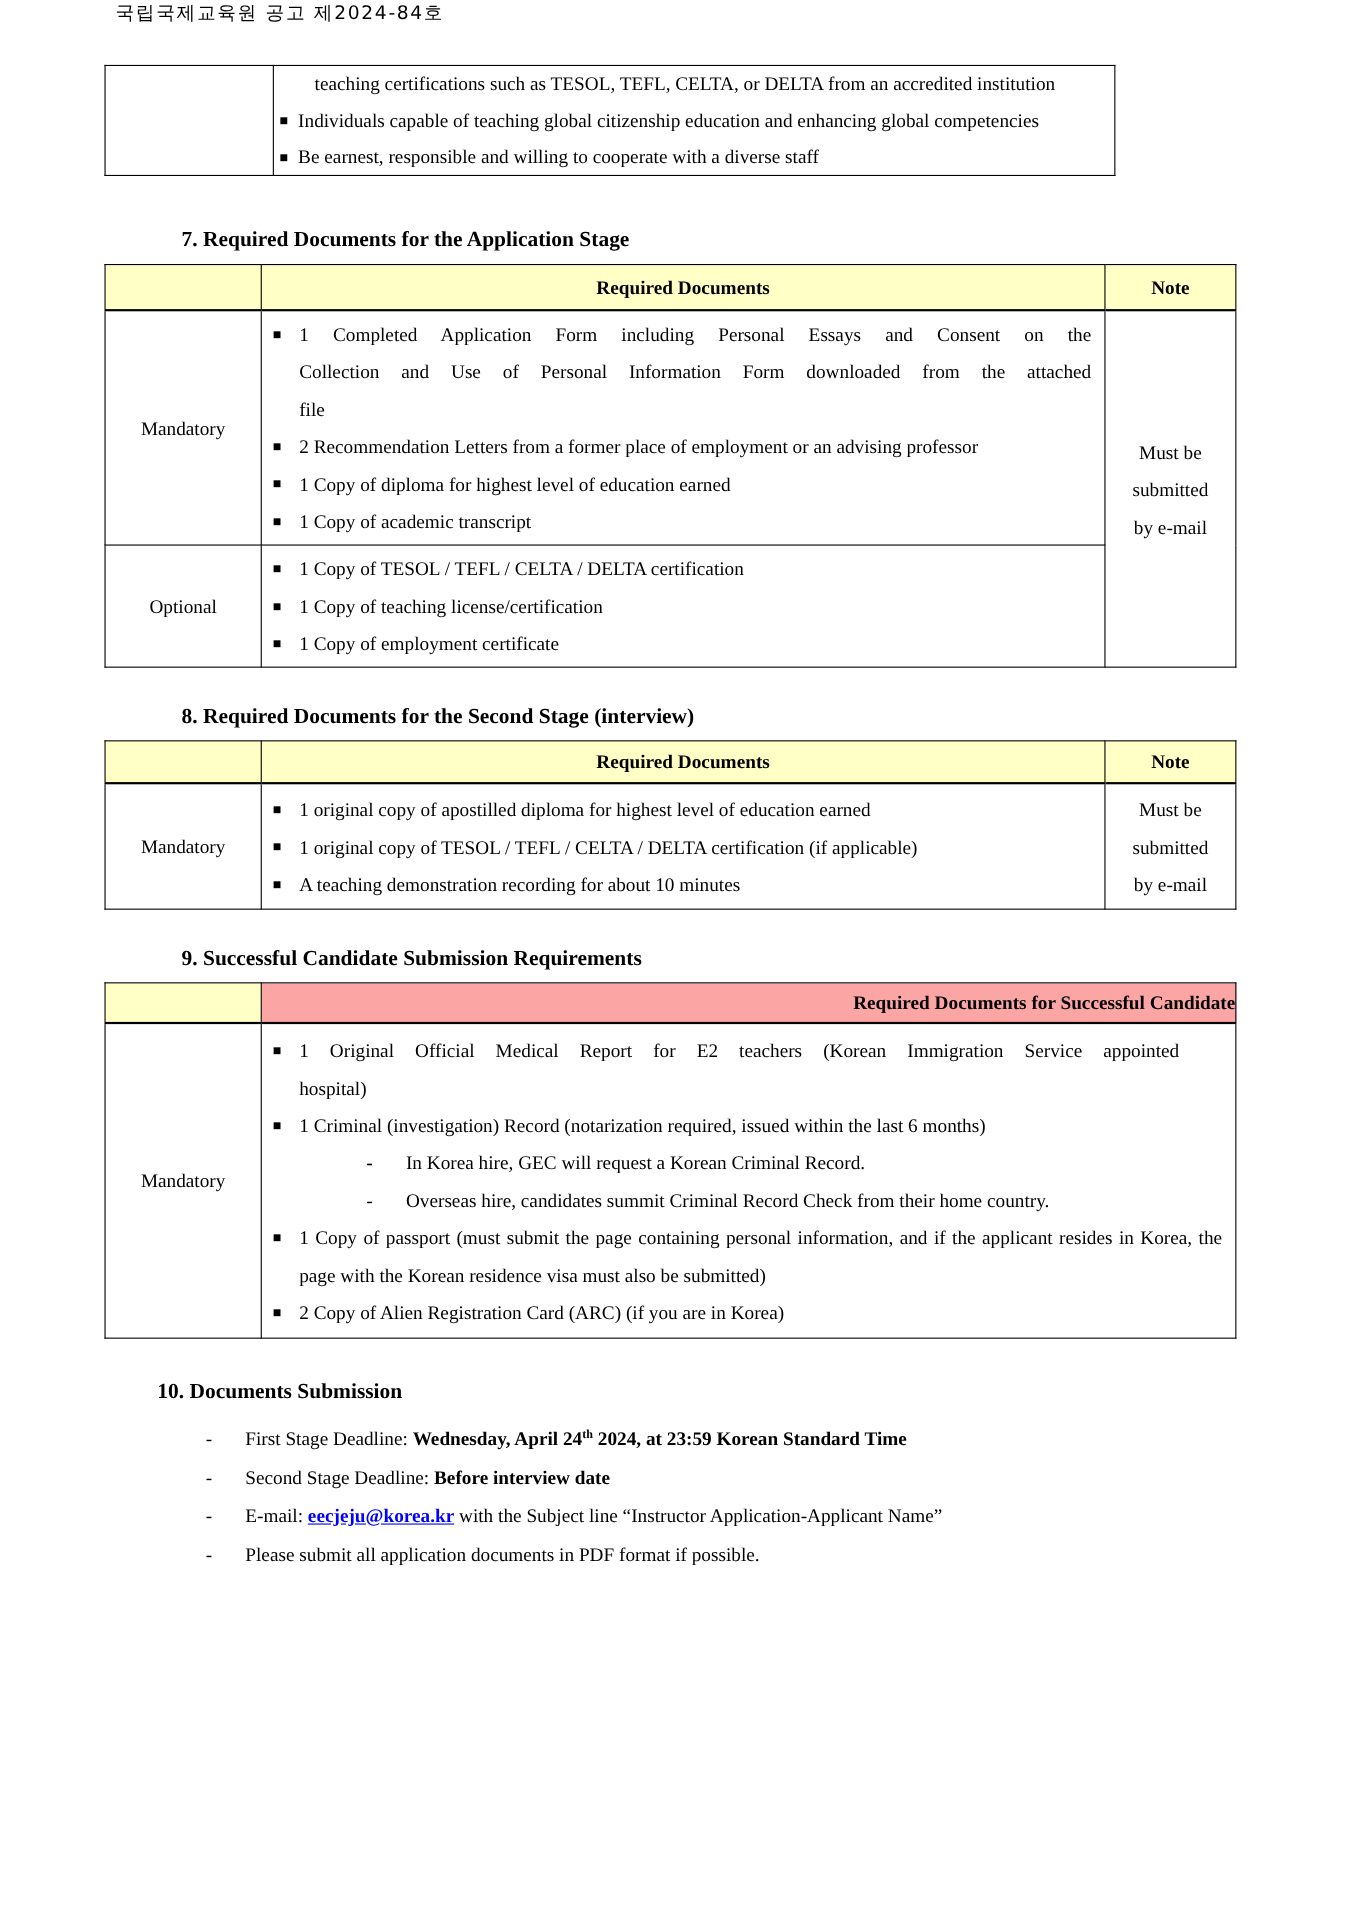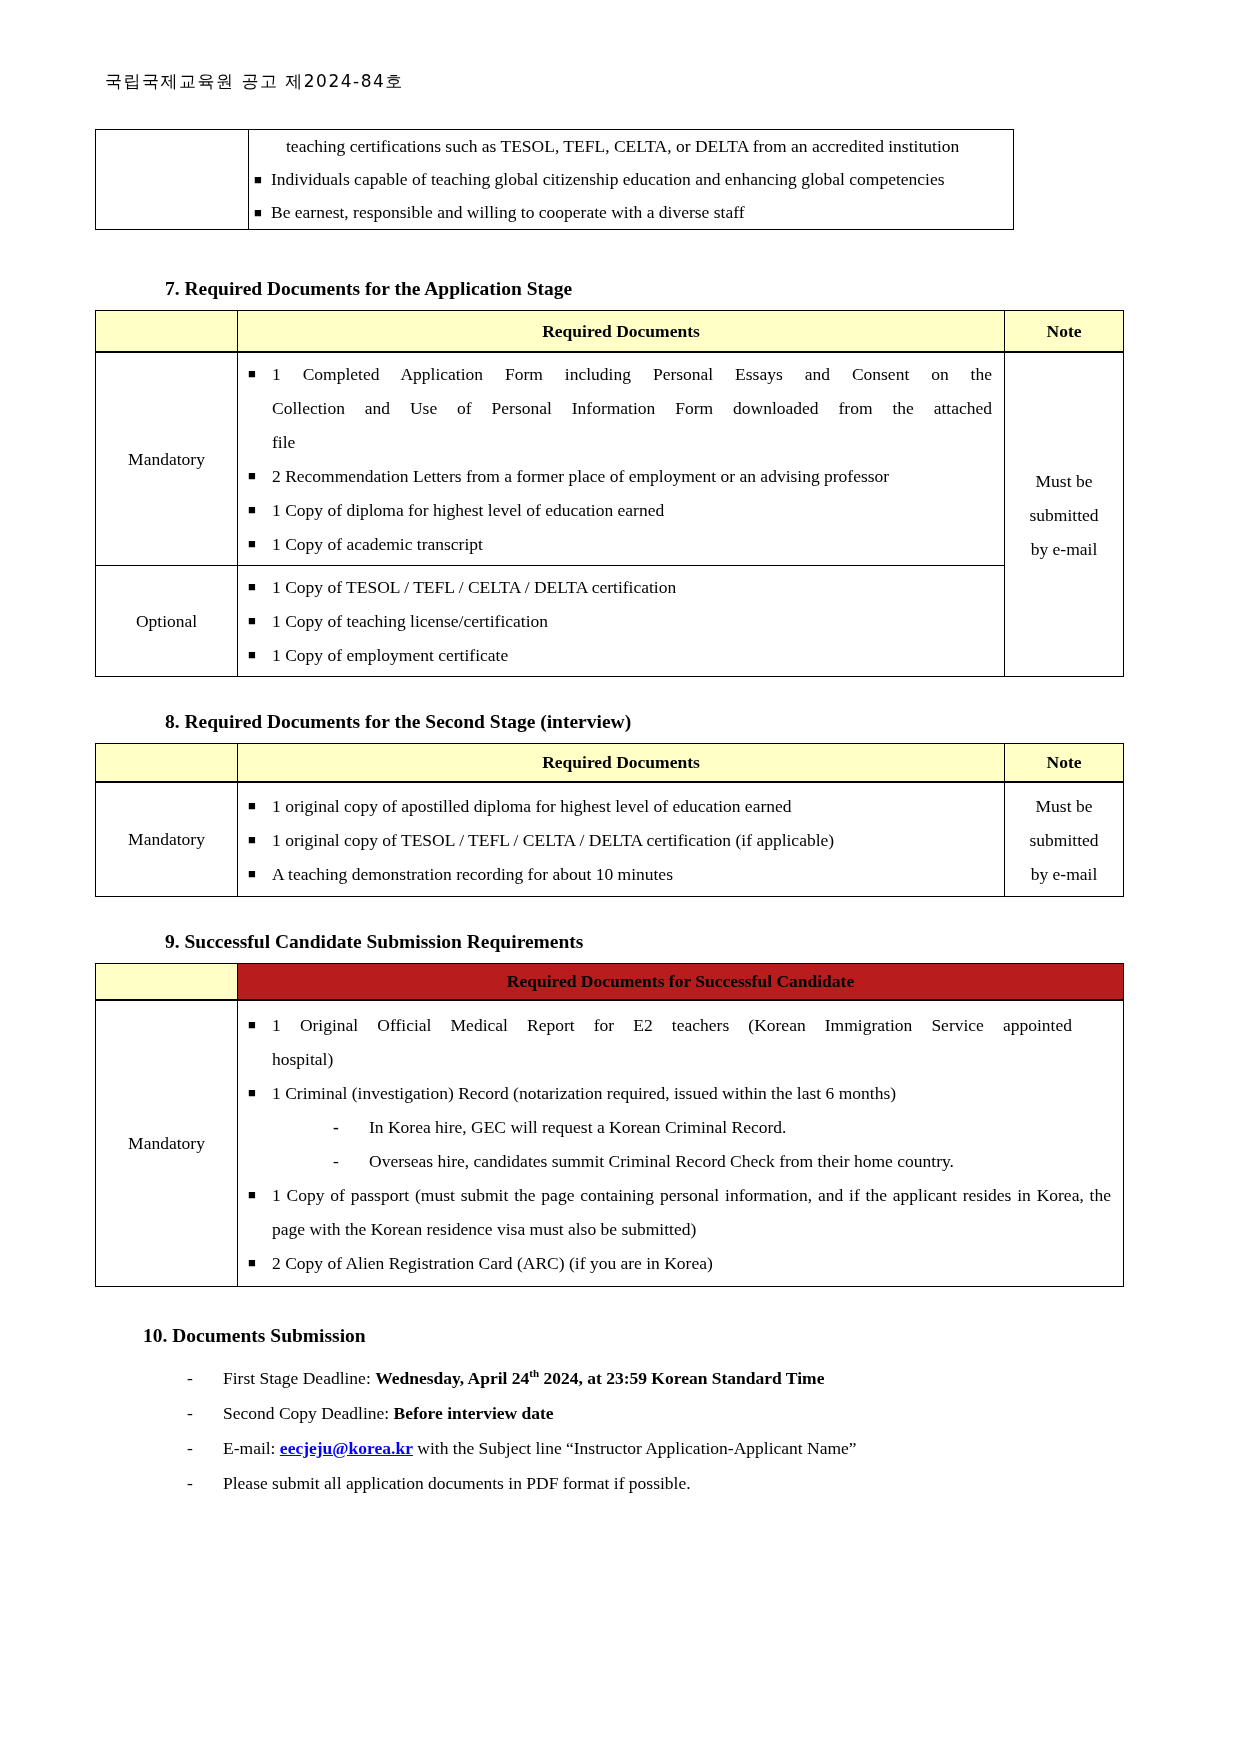"국립국제교육원 공고 제2024-84호" .notice-no { padding-top: 70px -> none }
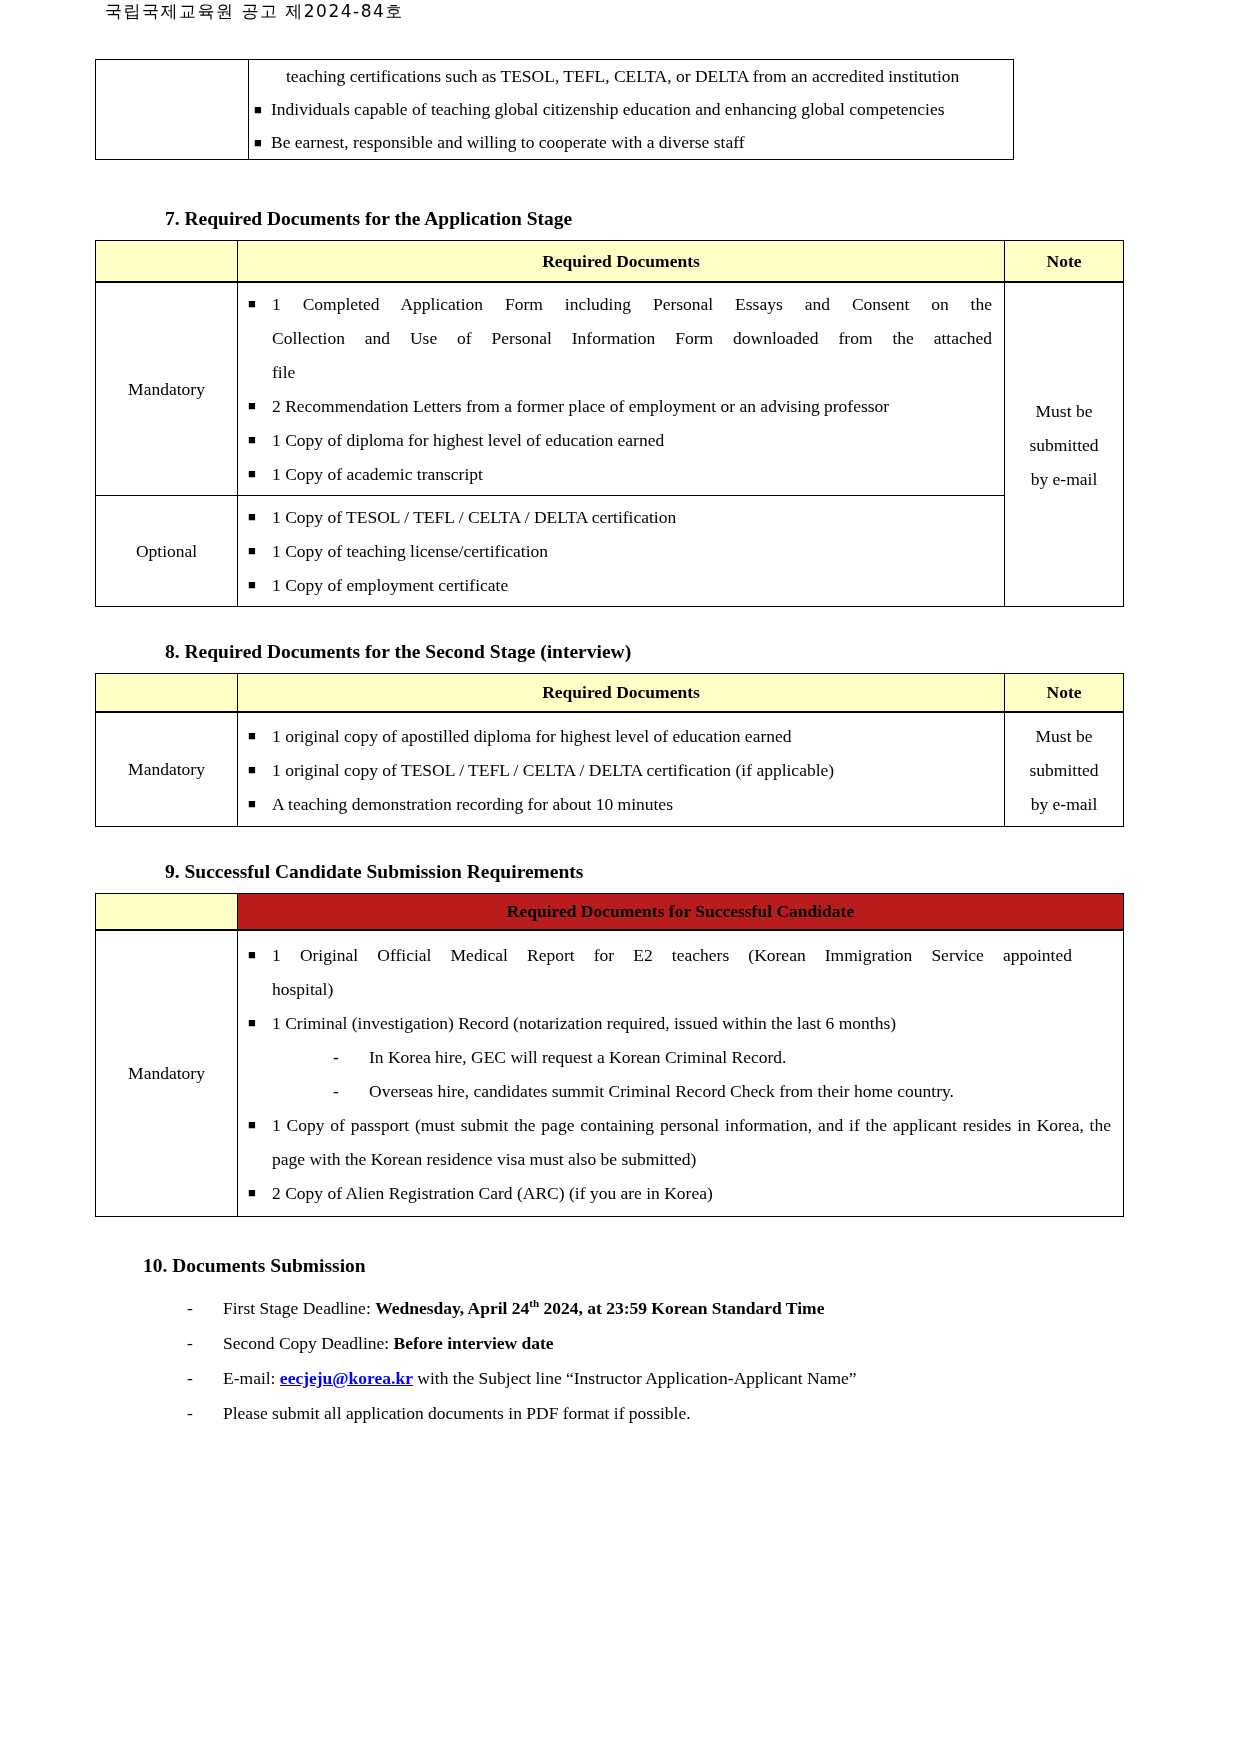"Required Documents for Successful" th { background: #b91c1c -> #fca5a5; text-align: none -> right }
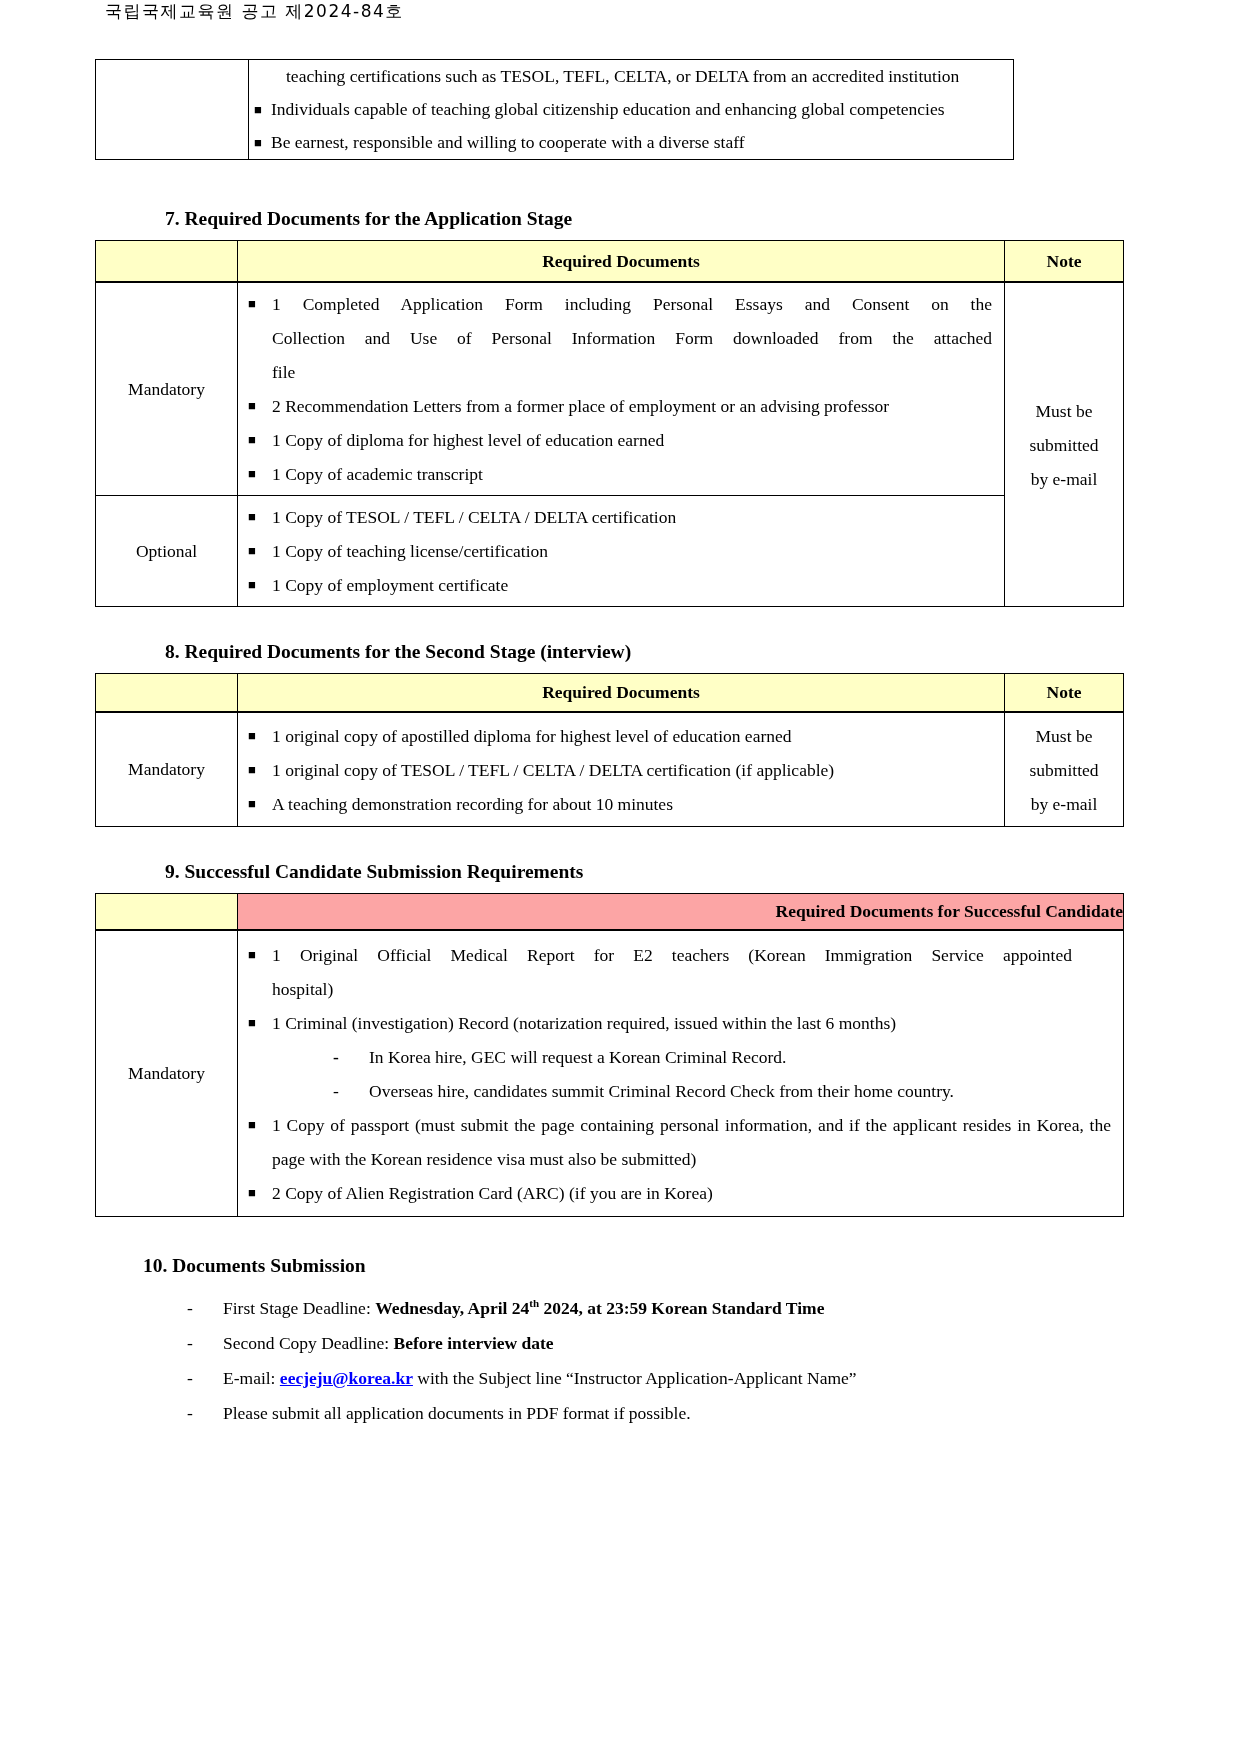"Second Copy Deadline:" span { text: Copy -> Stage }
